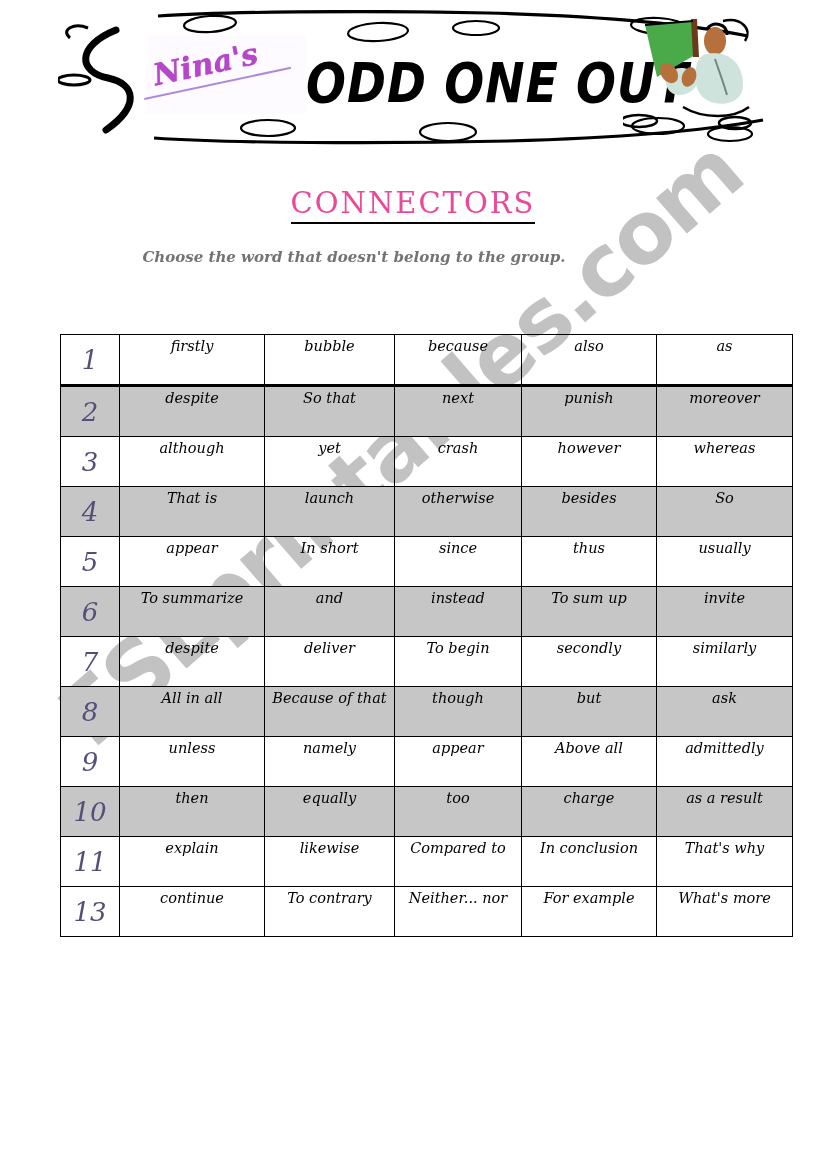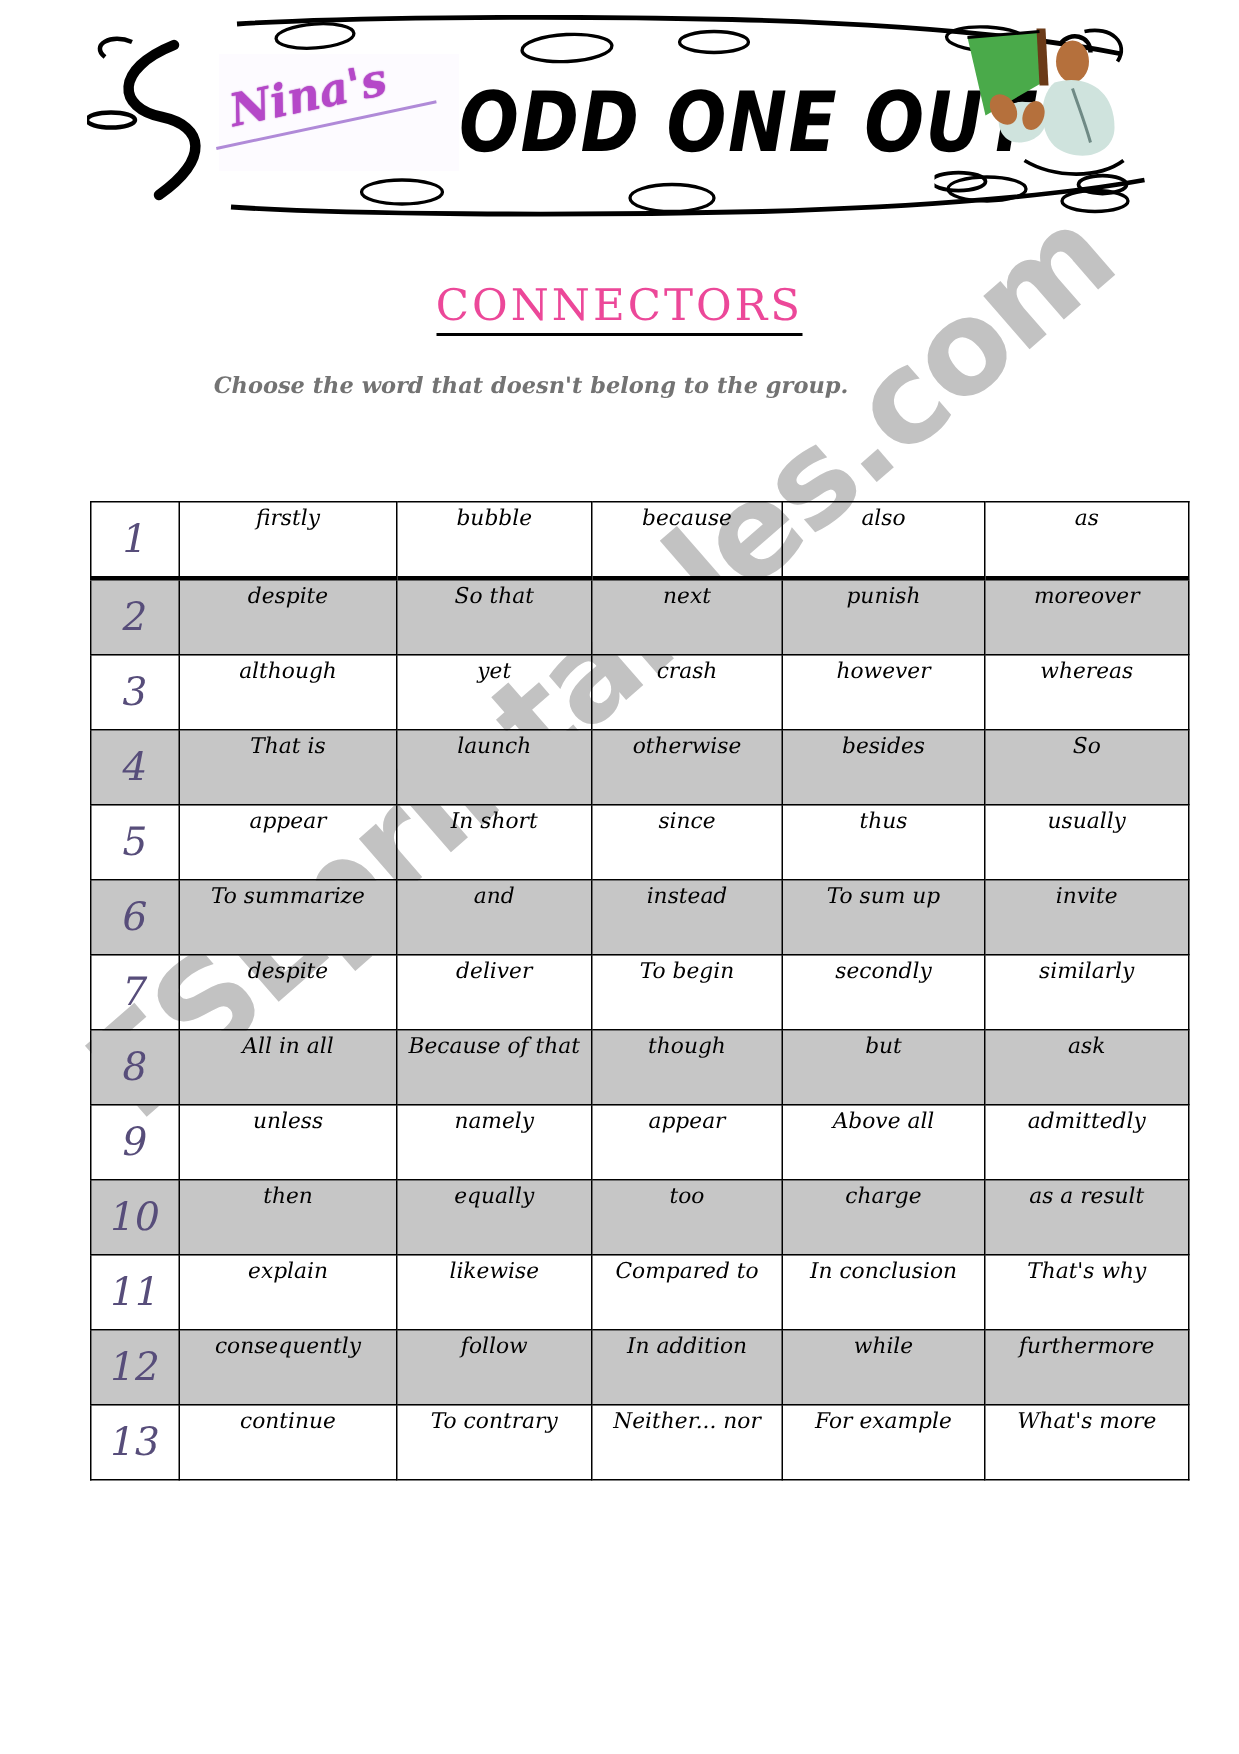"12" tr.r-tall { html: <tr> <td>12</td> <td>consequently</td> <td>follow</td> <td>In addition</td> <td>while</td> <td>furthermore</td> </tr> -> none }
